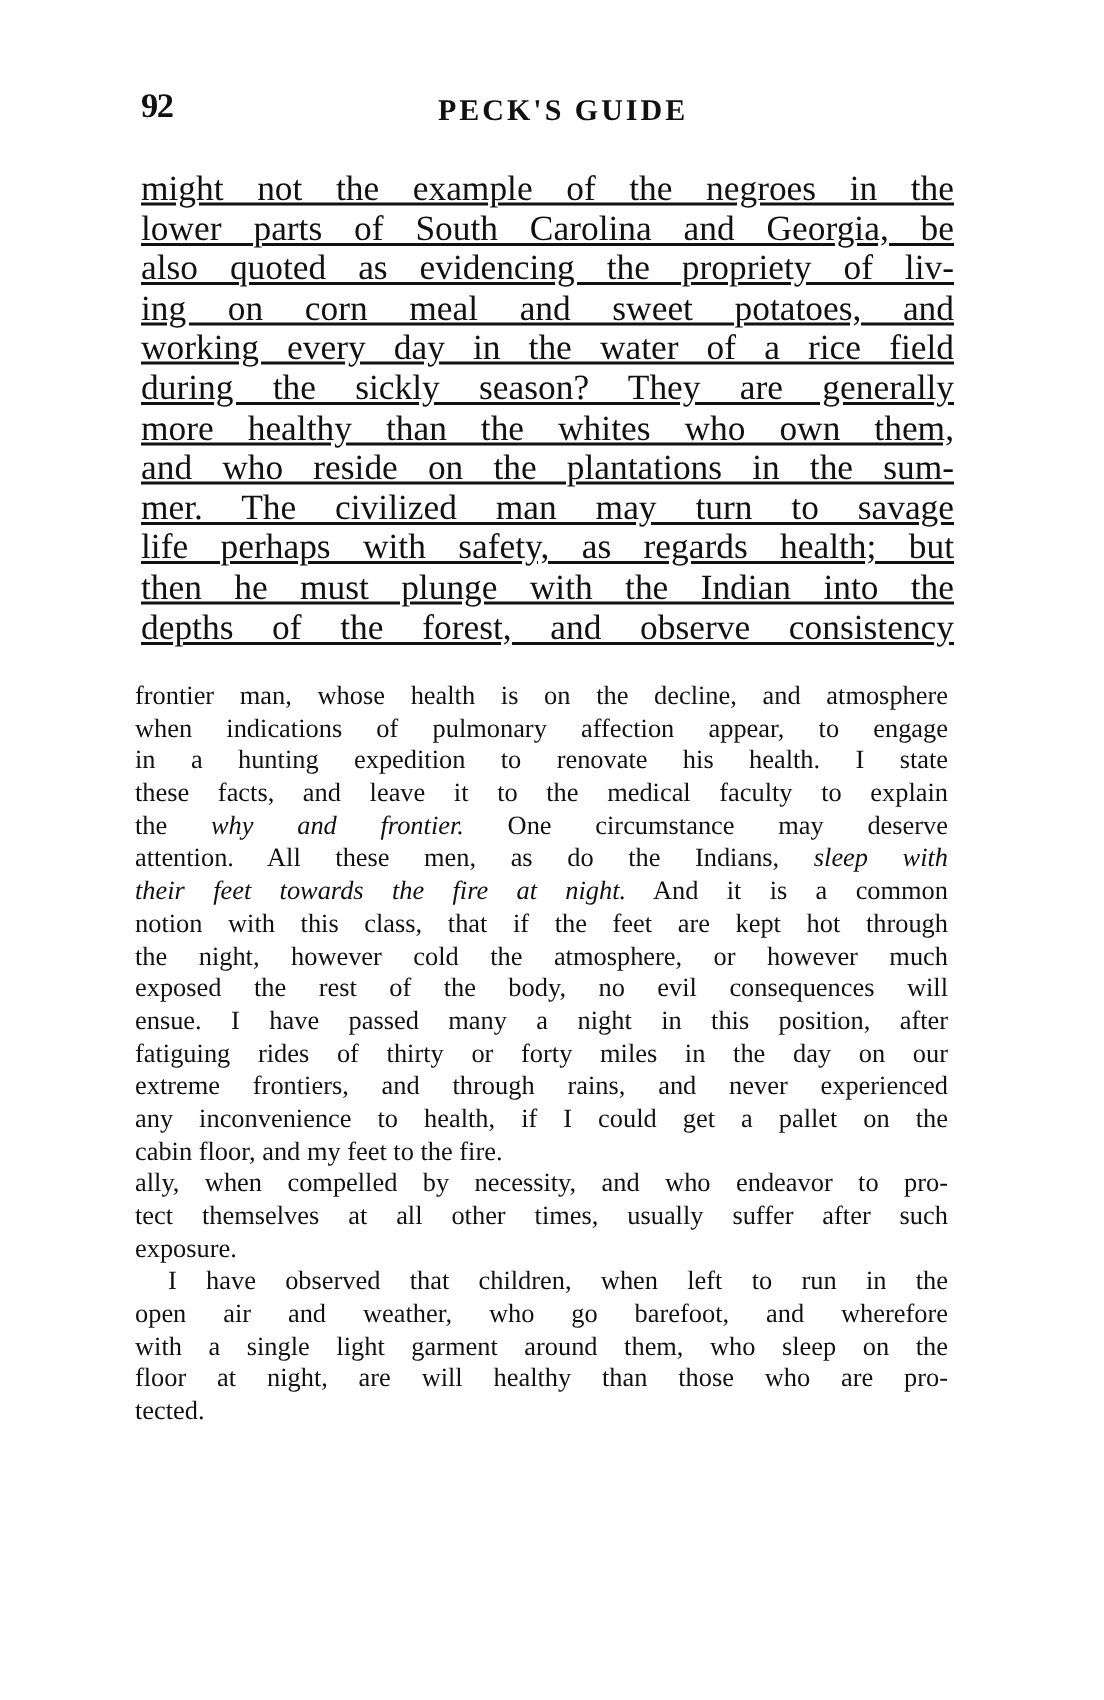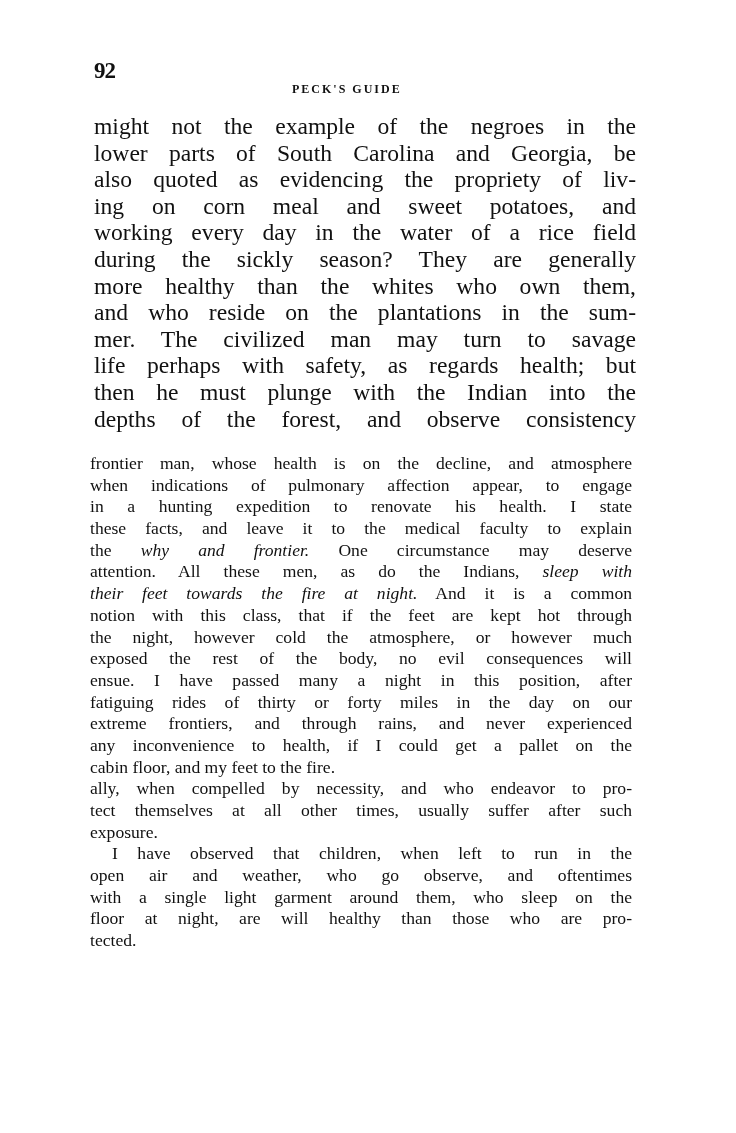"PECK'S GUIDE" .running-title { font-size: 12px -> 20px; margin-top: 19px -> none }
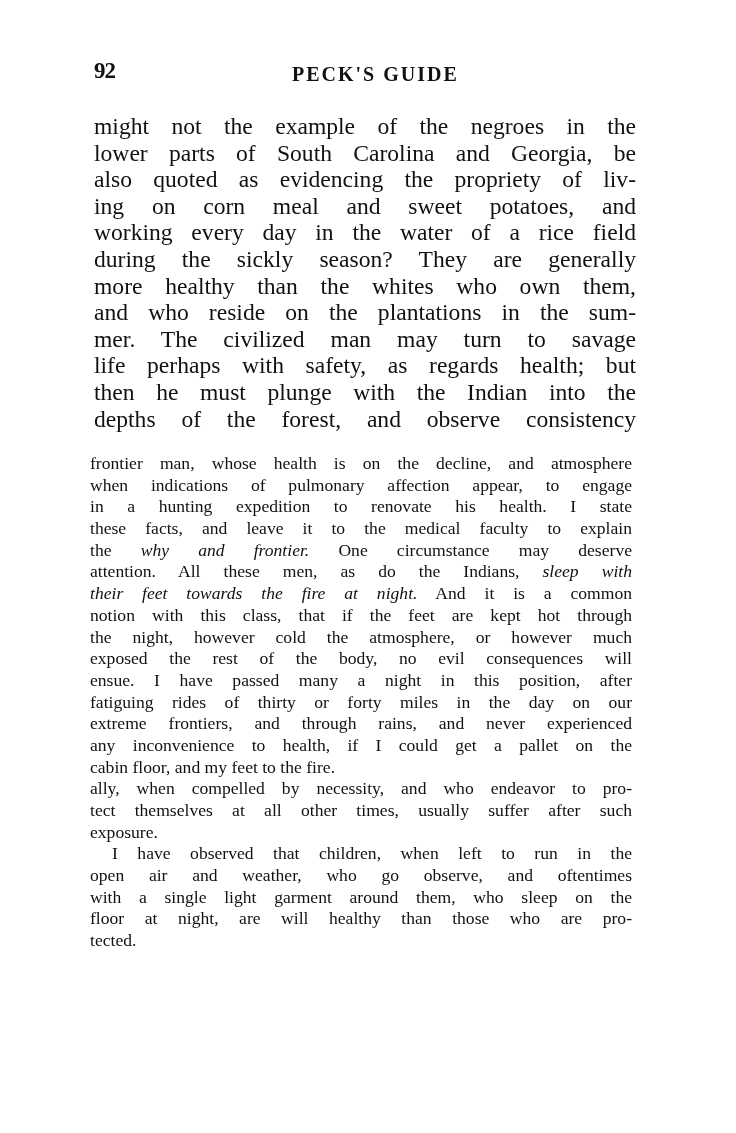"might not the example of" .main-text { text-decoration: none -> underline }
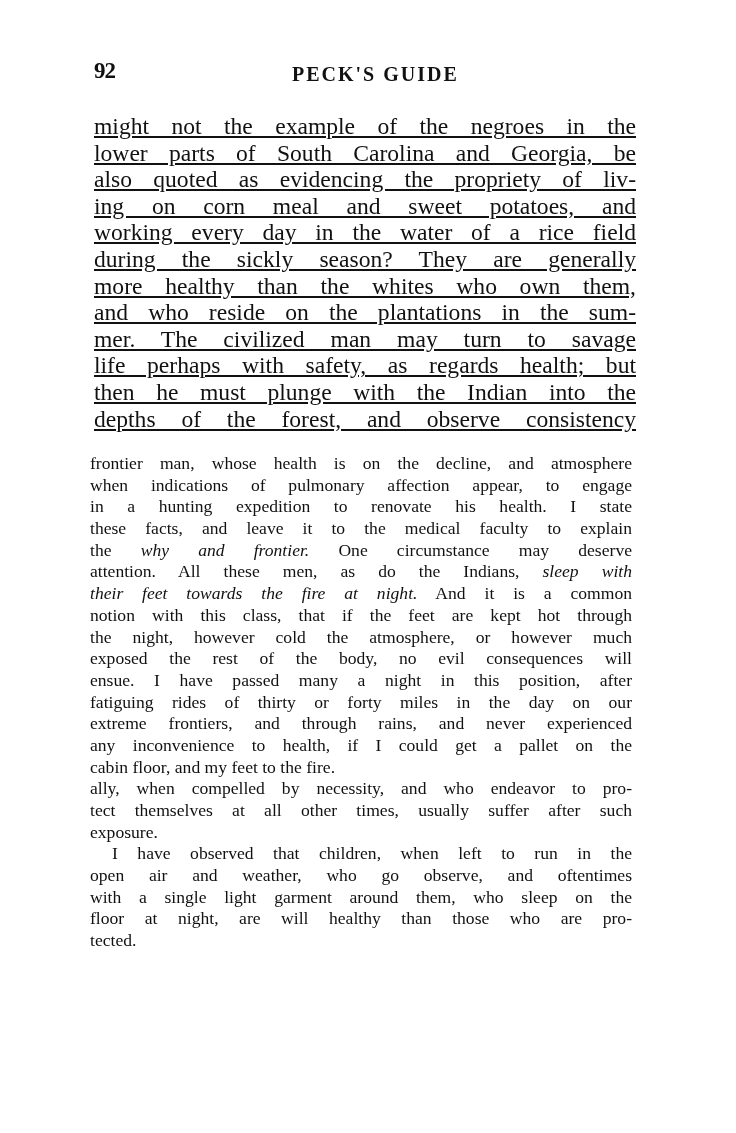"open air and weather, who" span { text: observe, and oftentimes -> barefoot, and wherefore }
